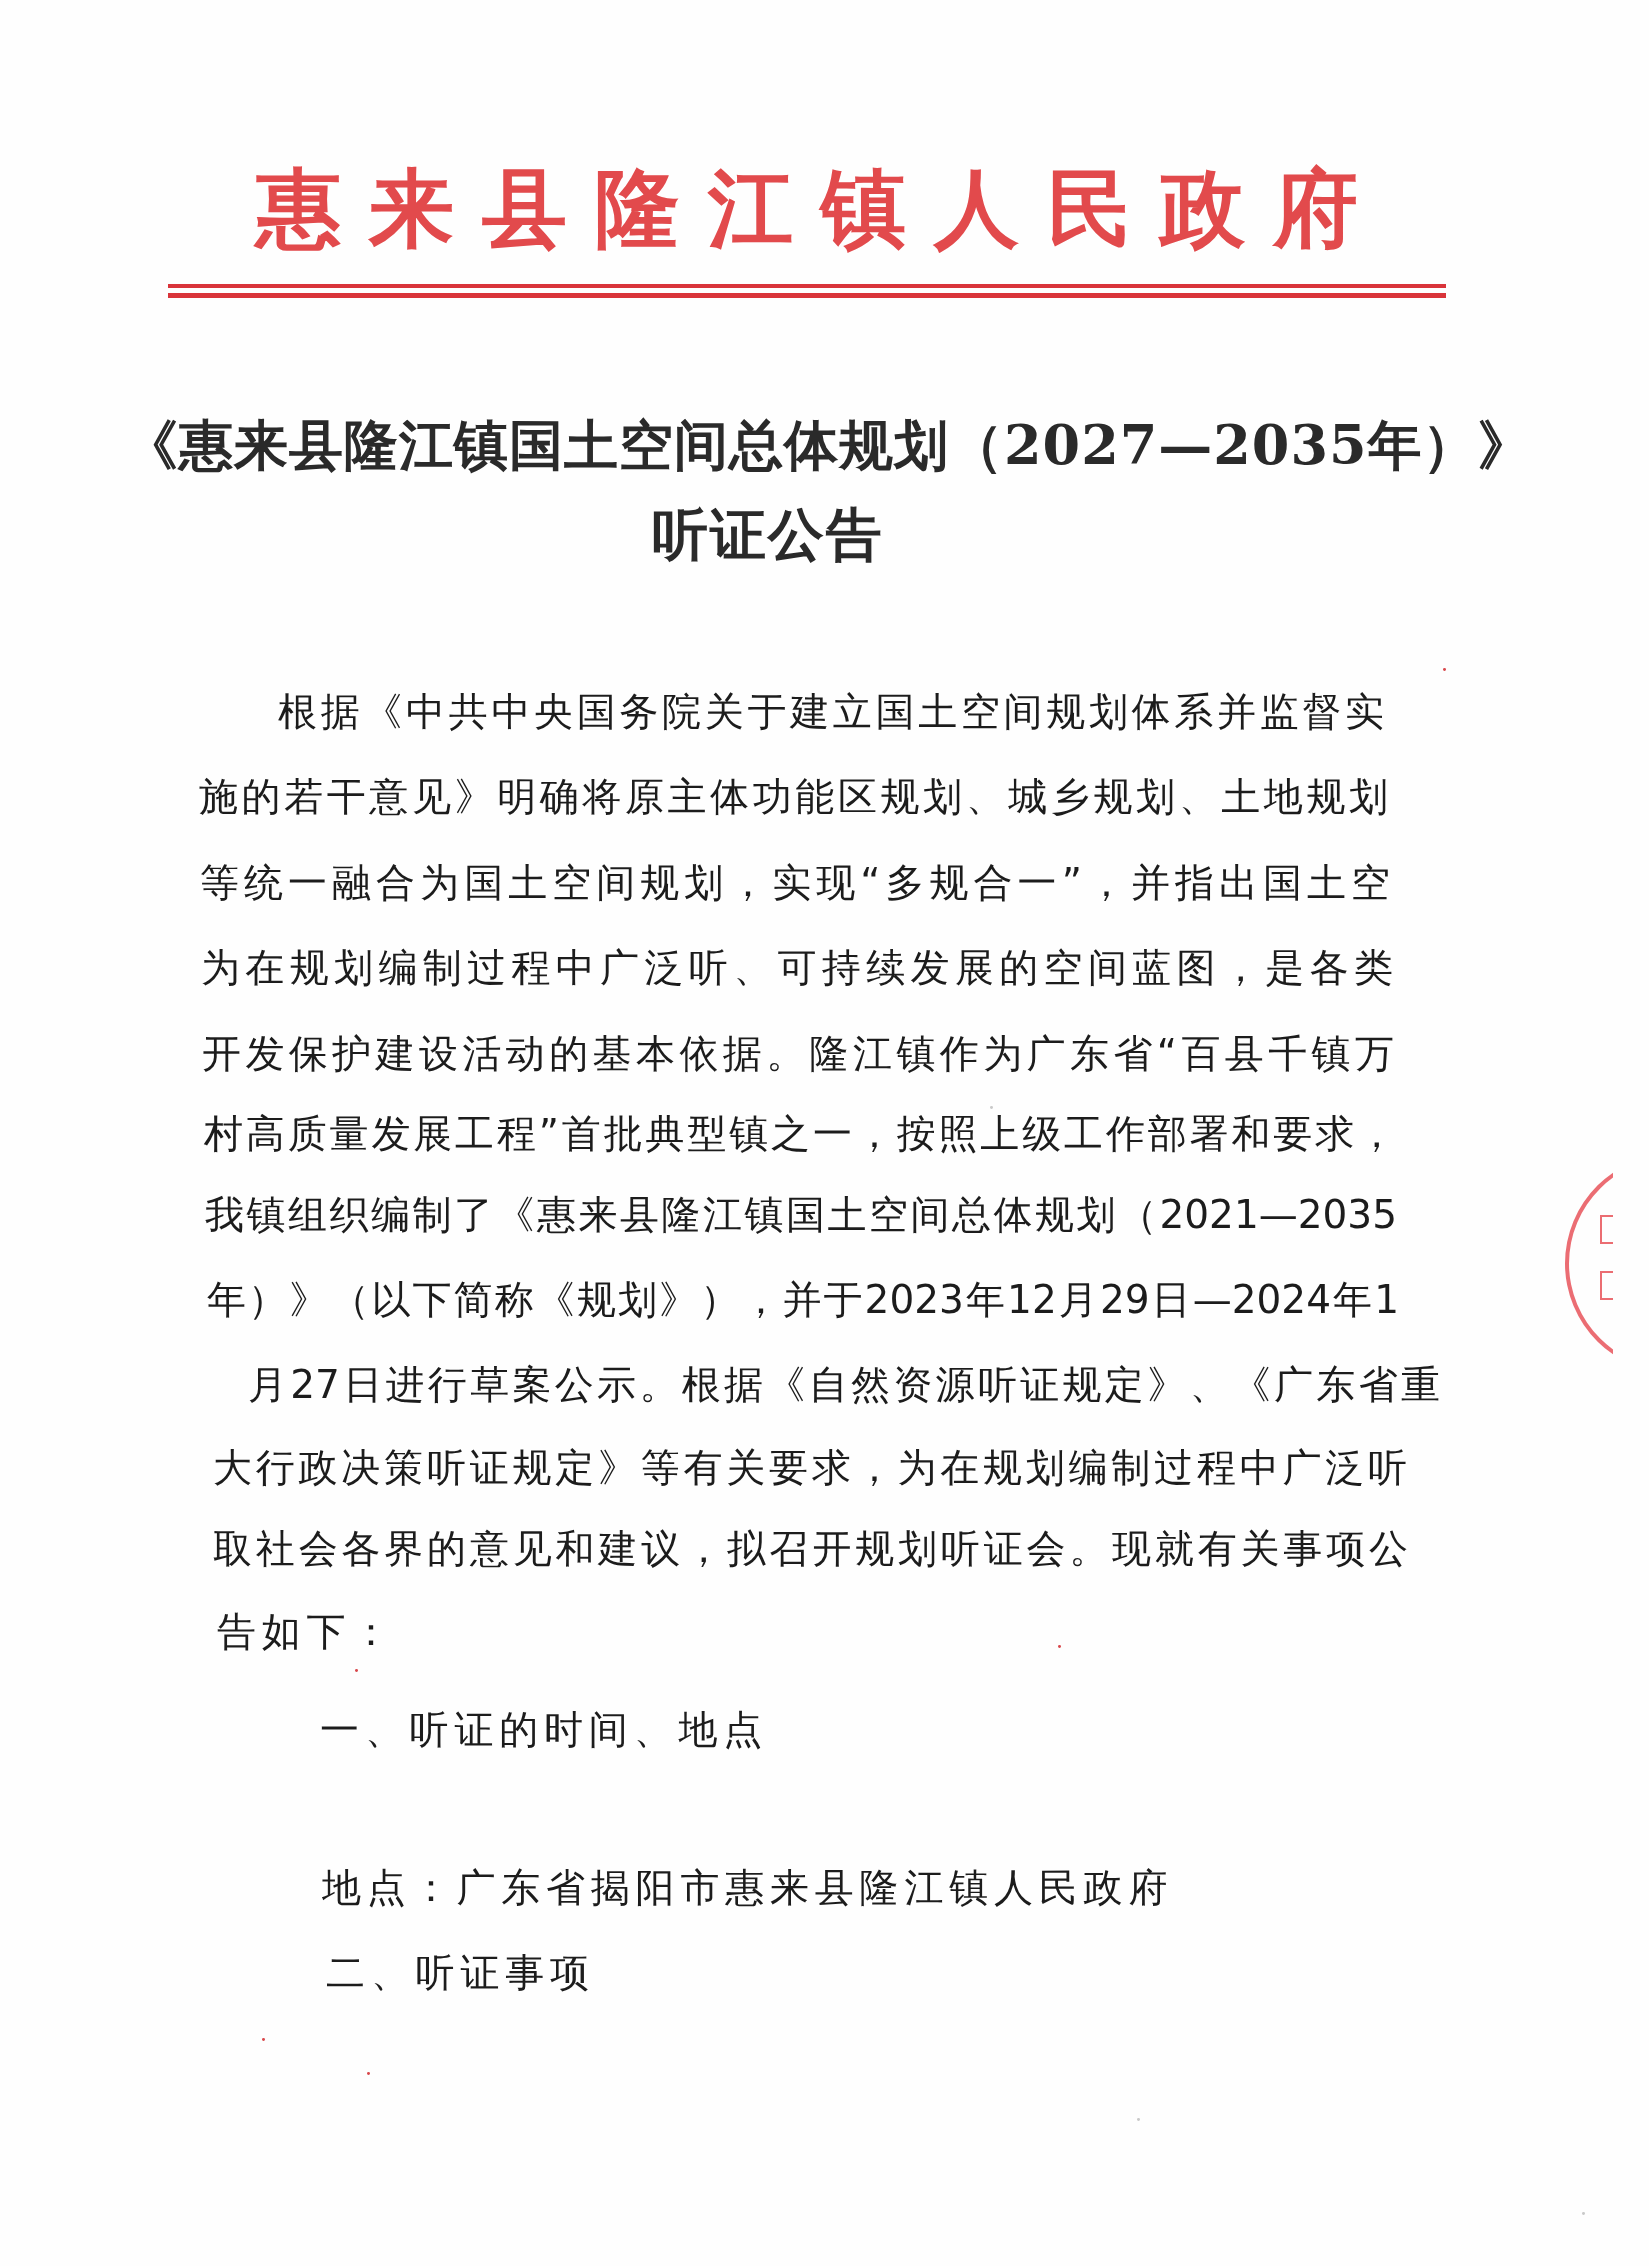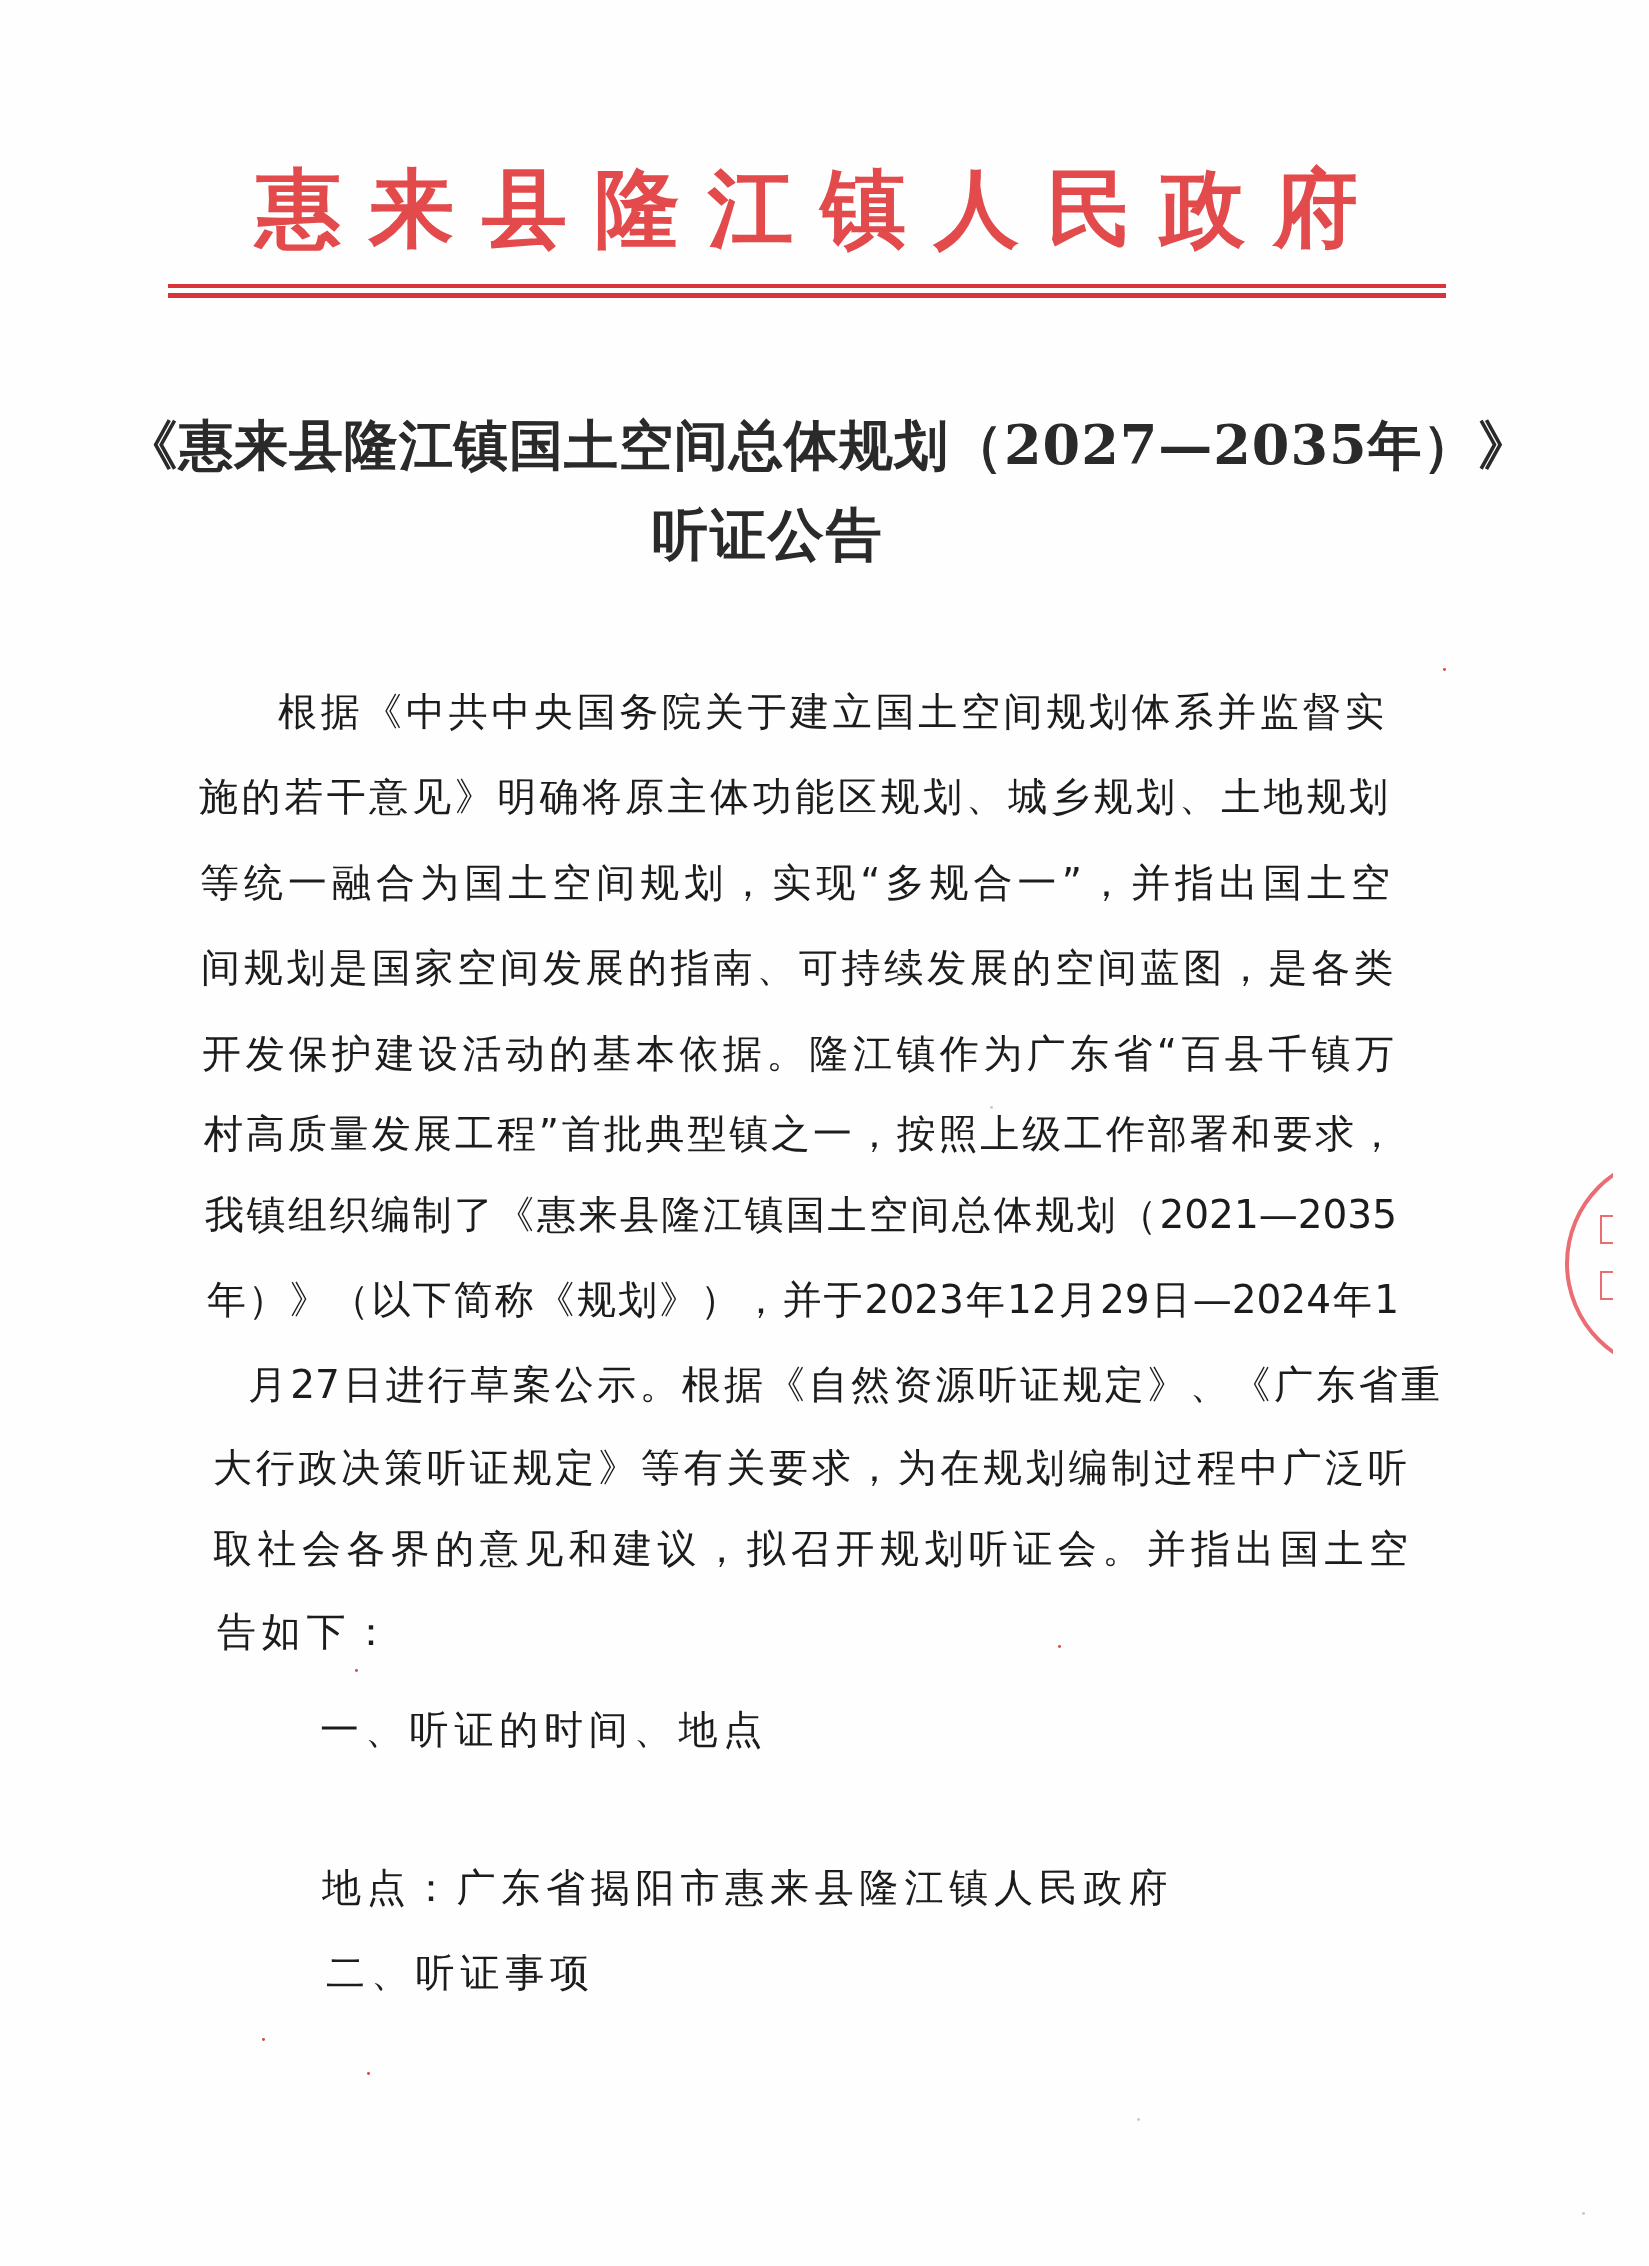"间规划是国家空间发展的指南、可持续发展的空间蓝图，是各类" div.body-line { text: 间规划是国家空间发展的指南 -> 为在规划编制过程中广泛听 }
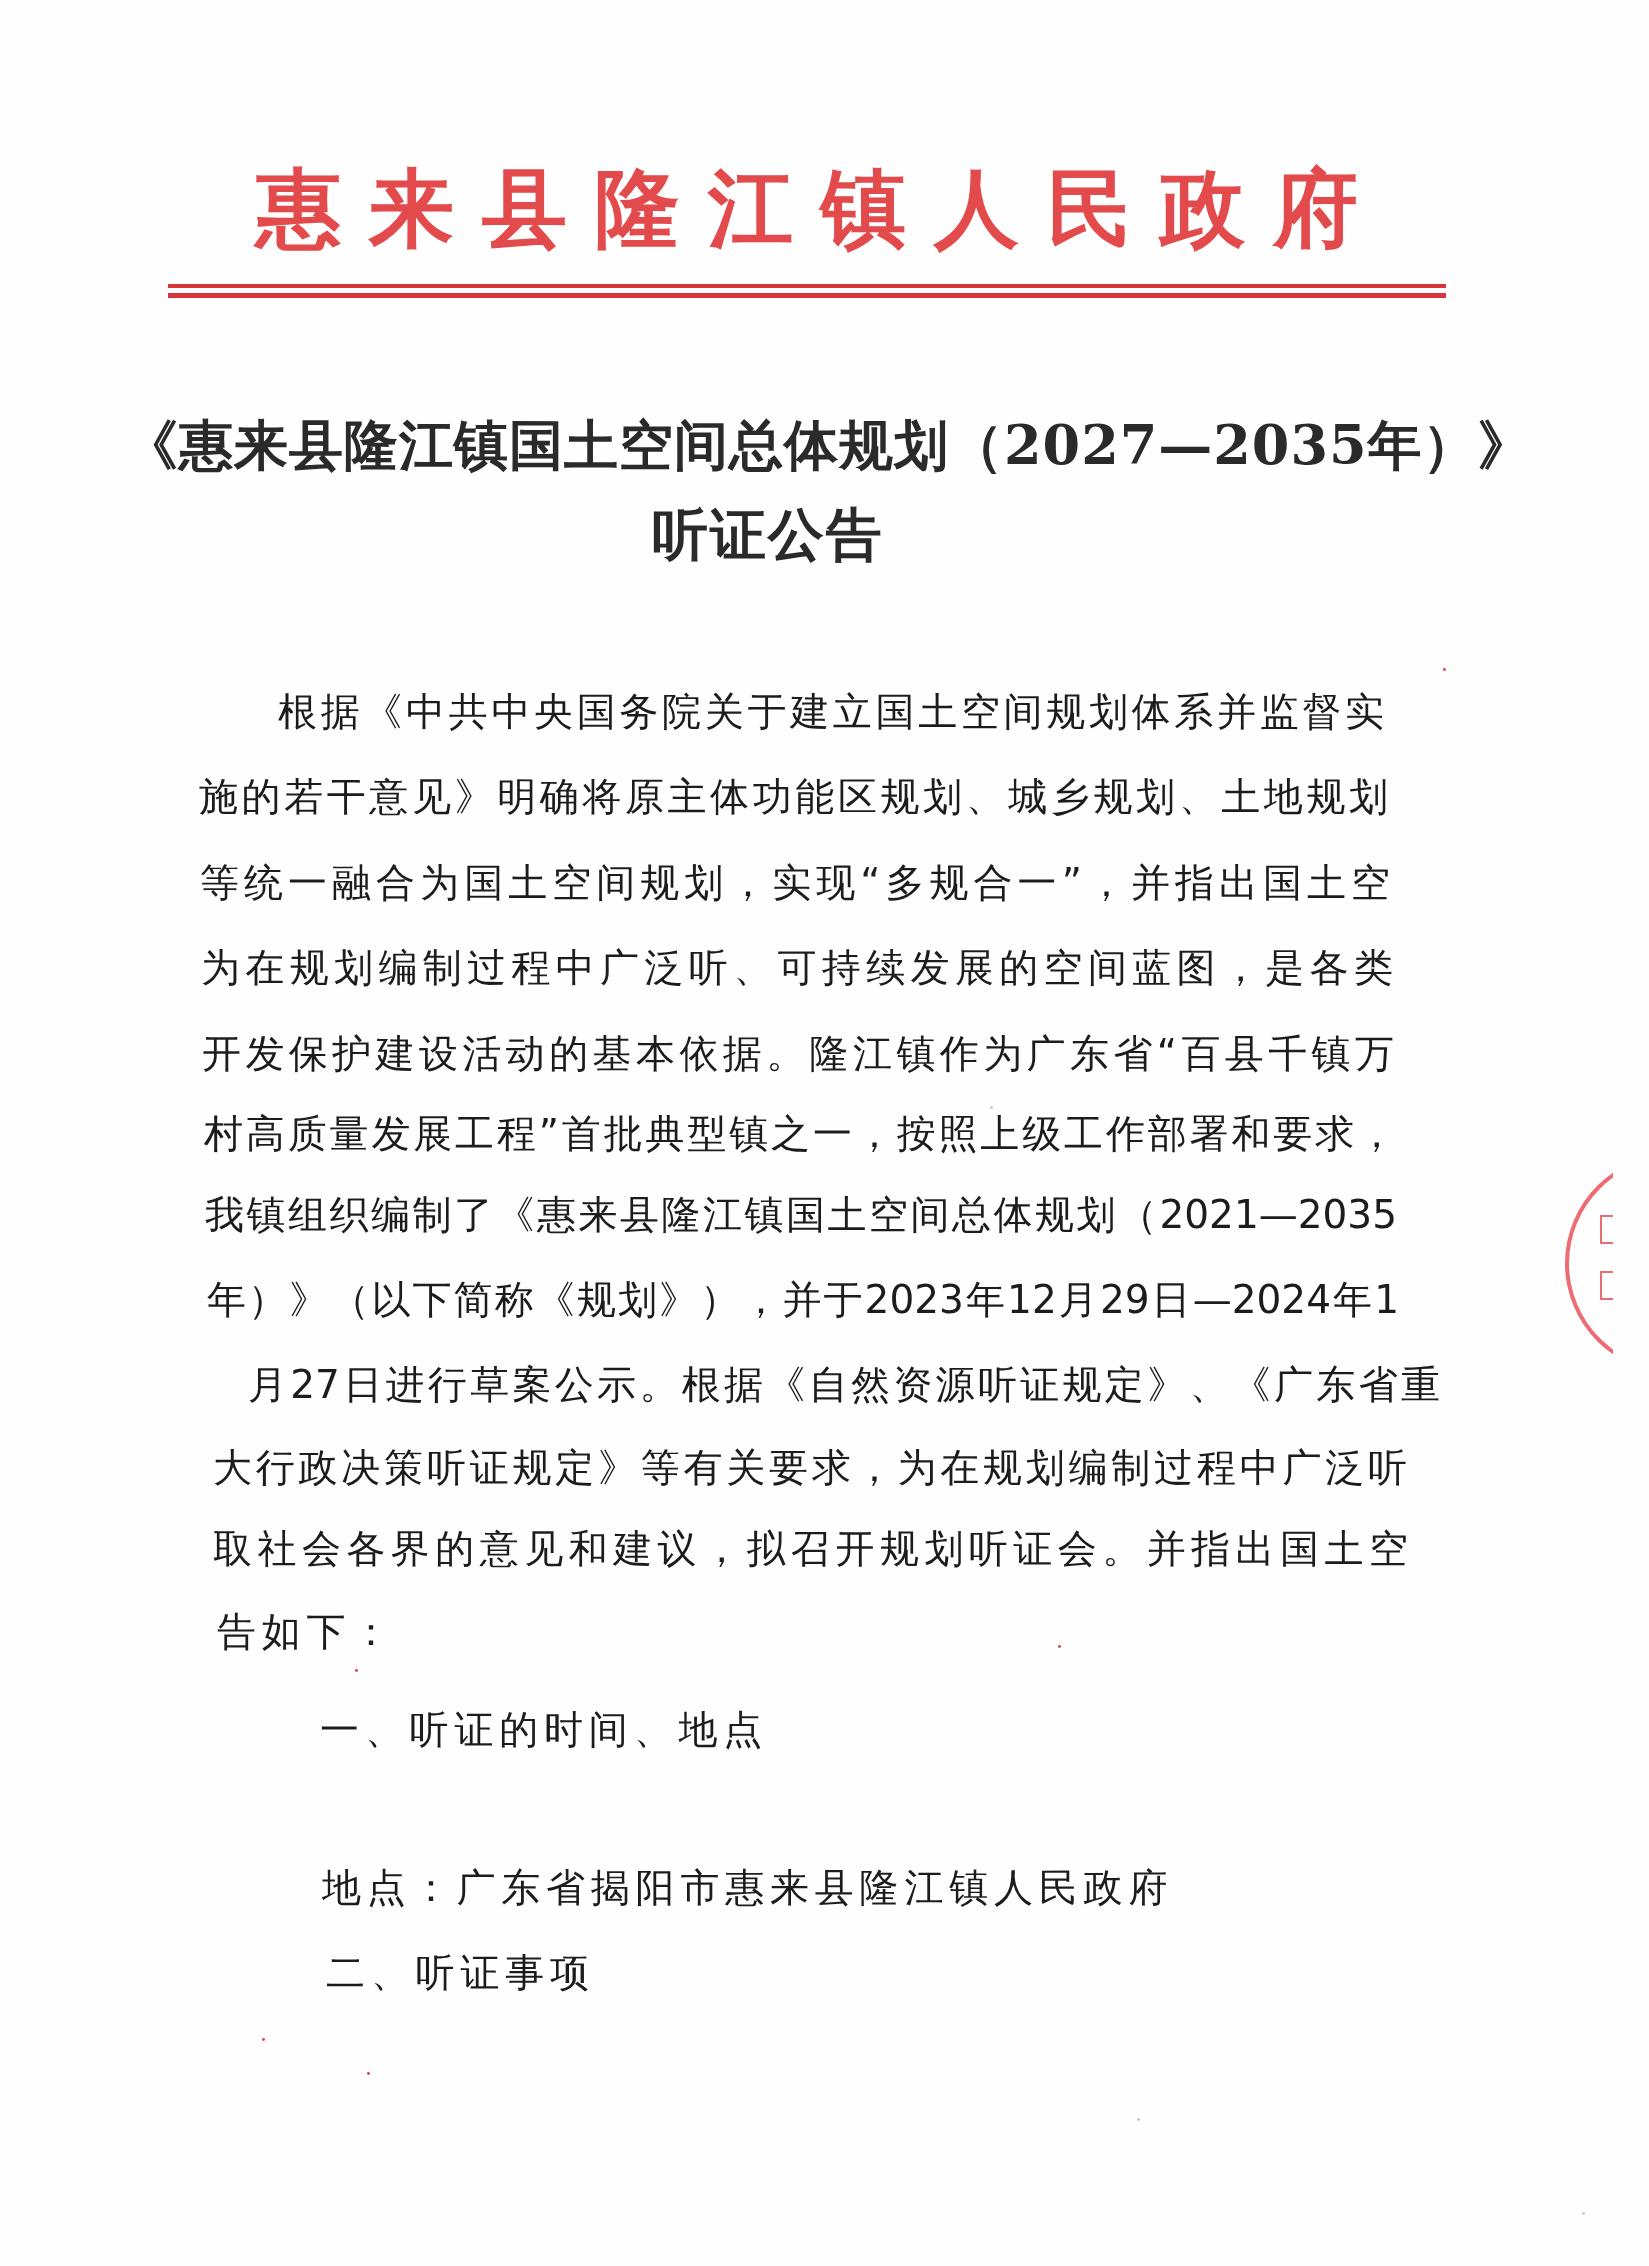"取社会各界的意见和建议，拟召开规划听证会。并指出国土空" div.body-line { text: 并指出国土空 -> 现就有关事项公 }
